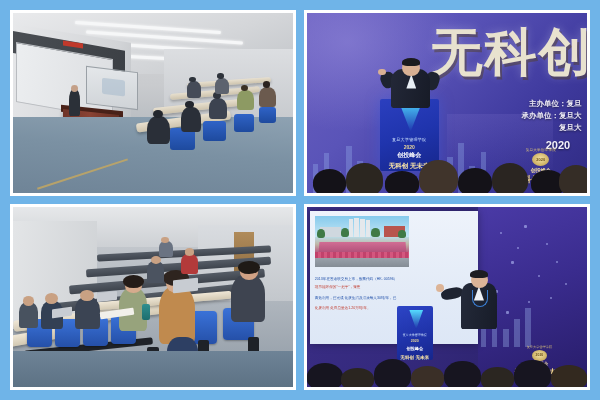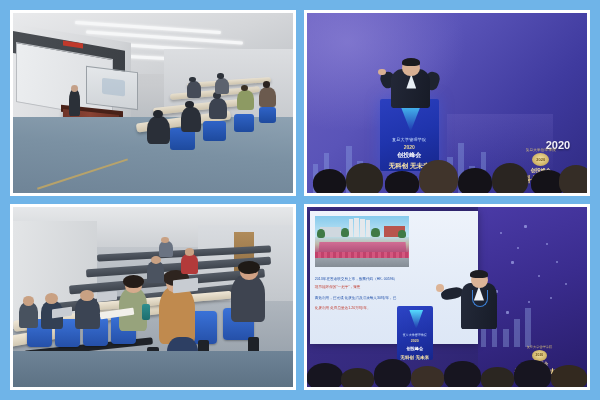"无科创" div.p2-bigtext { html: none -> <div>无科创</div> }
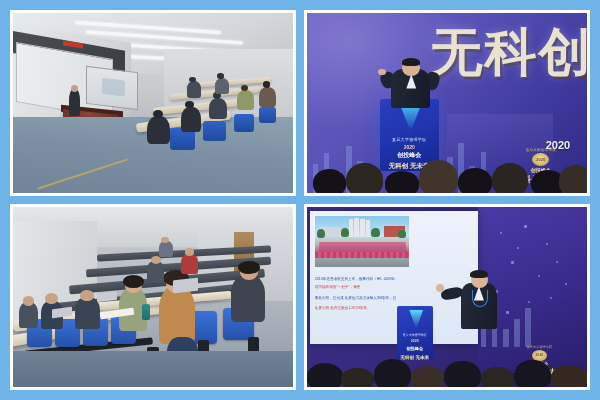"主办单位：复旦" div.p2-orglines { html: none -> <div> <div>主办单位：复旦</div> <div>承办单位：复旦大</div> <div>复旦大</div> </div> }
